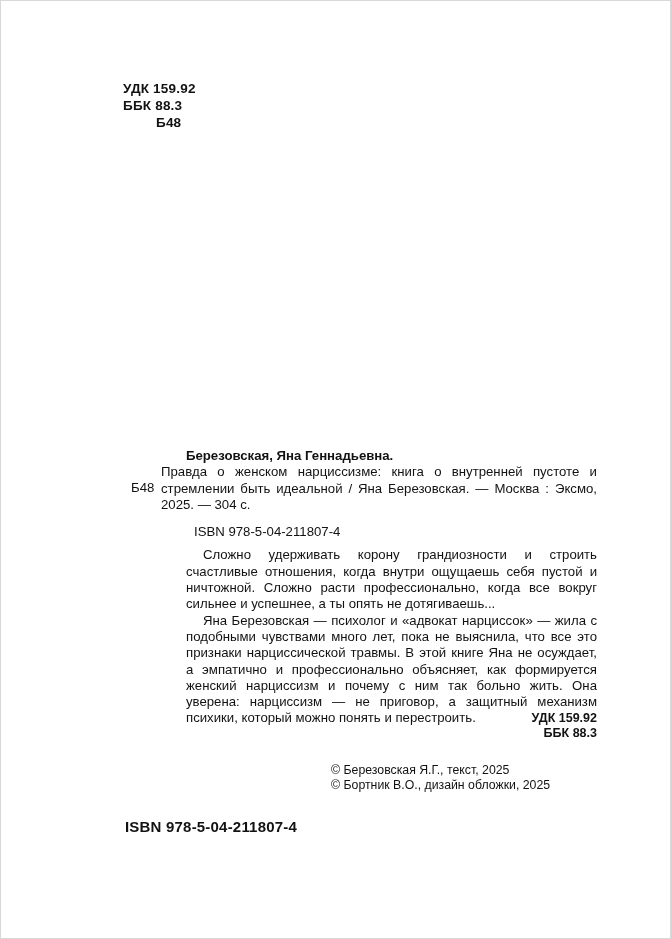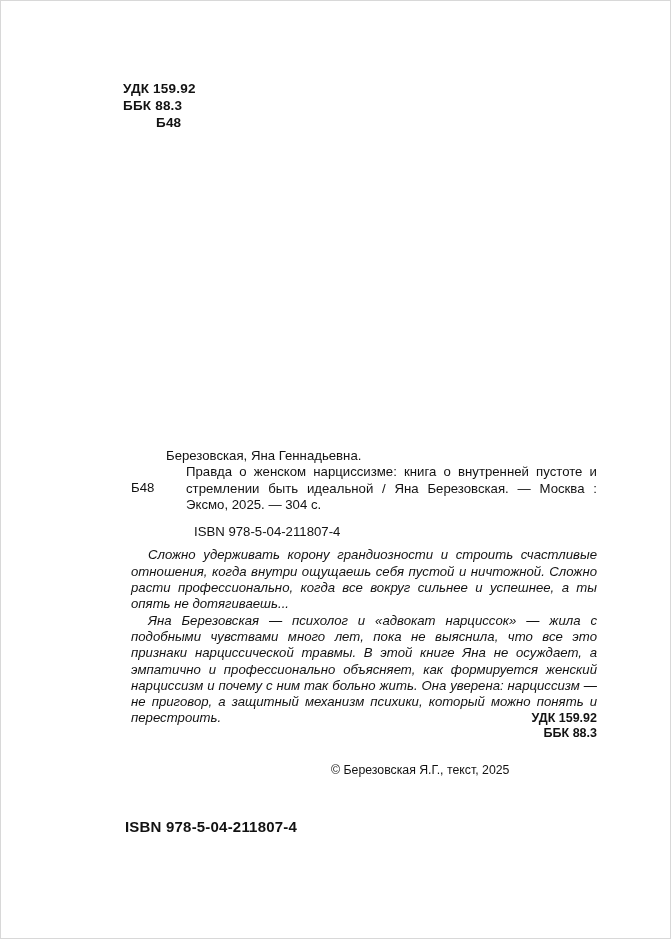"Березовская, Яна Геннадьевна." .author { font-weight: normal -> bold; margin-left: 35px -> 55px }
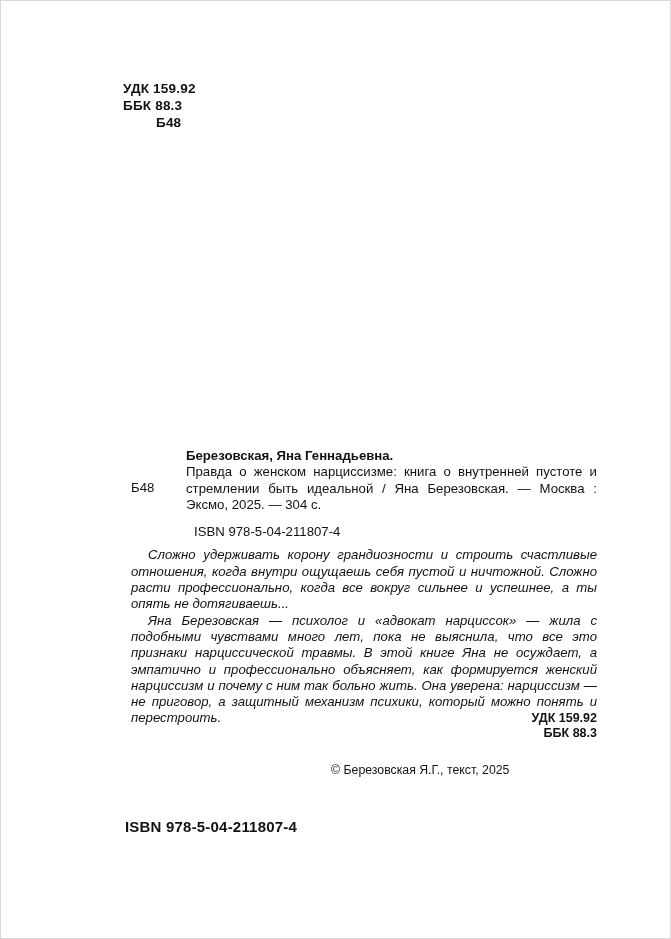"Правда о женском нарциссизме: книга" .entry-text { margin-left: 55px -> 30px }
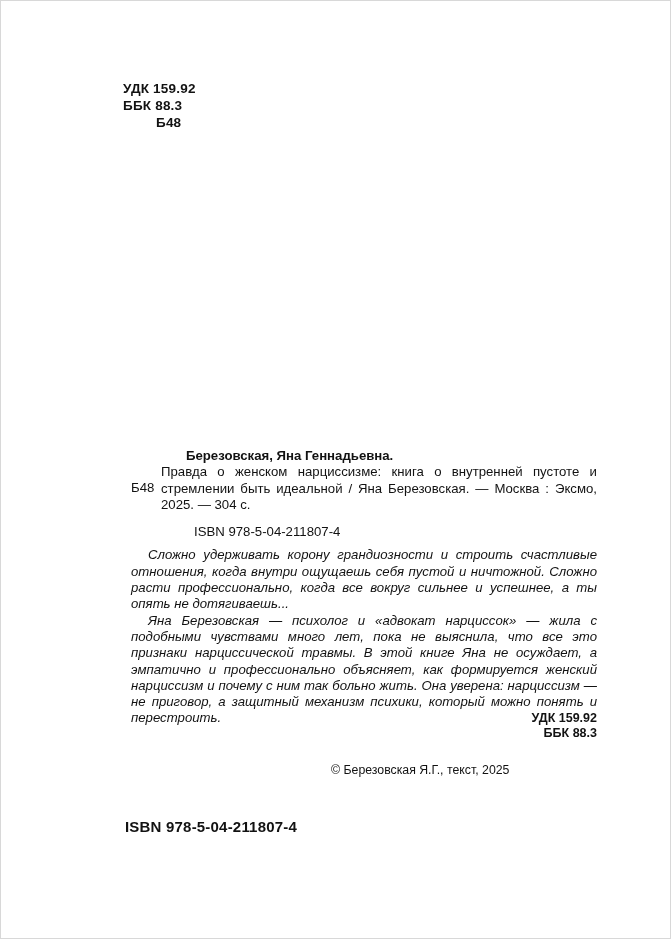"Сложно удерживать корону грандиозности и" .annotation { font-style: italic -> none; margin-left: none -> 55px }
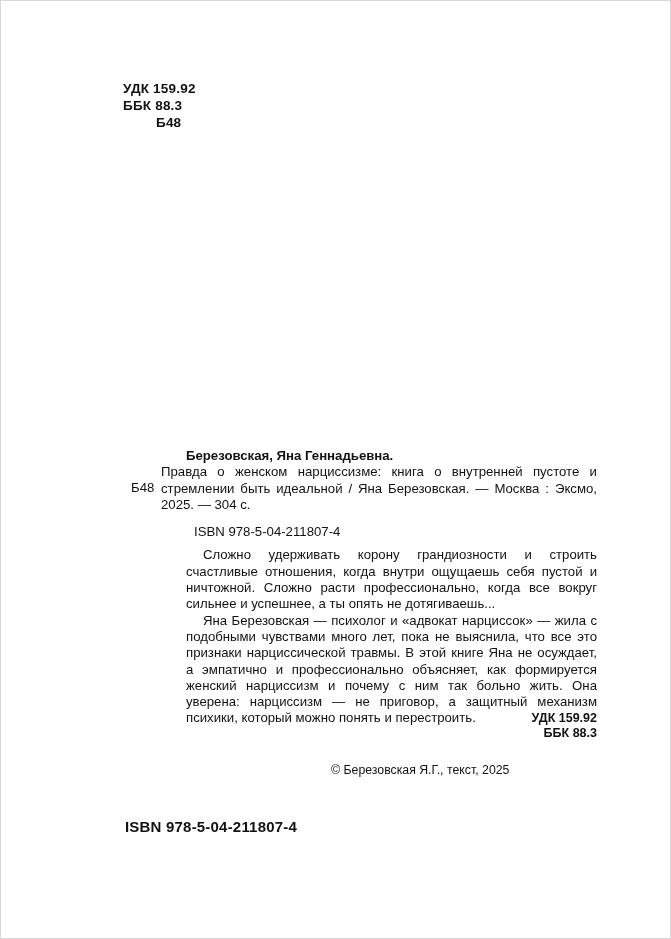"© Бортник В.О., дизайн обложки," div.c-line { html: none -> <div>© Бортник В.О., дизайн обложки, 2025</div> }
